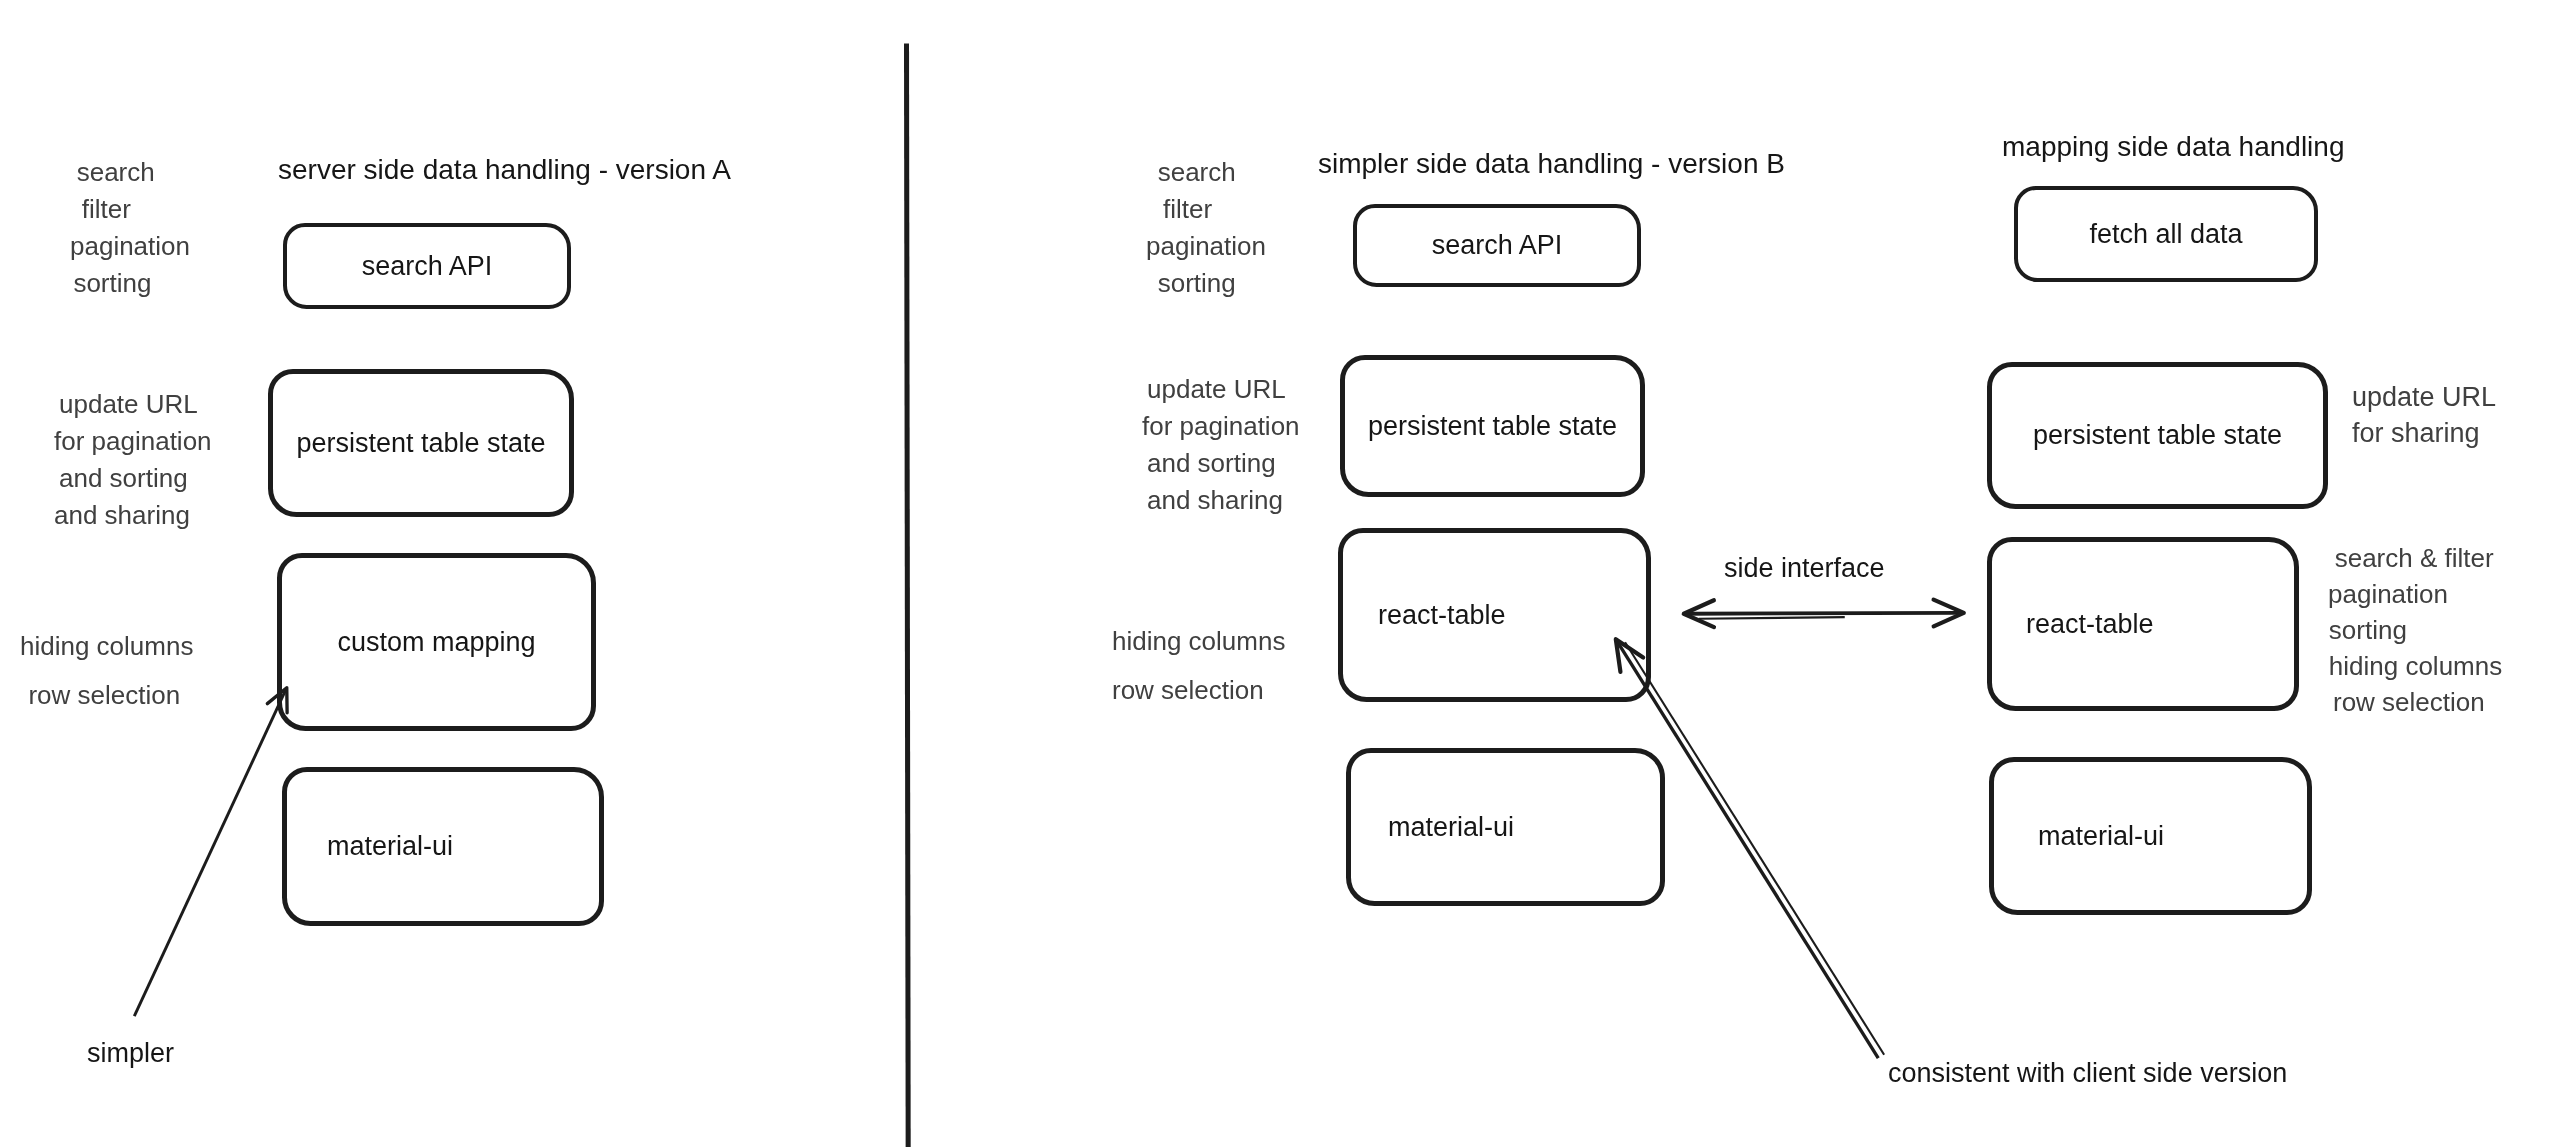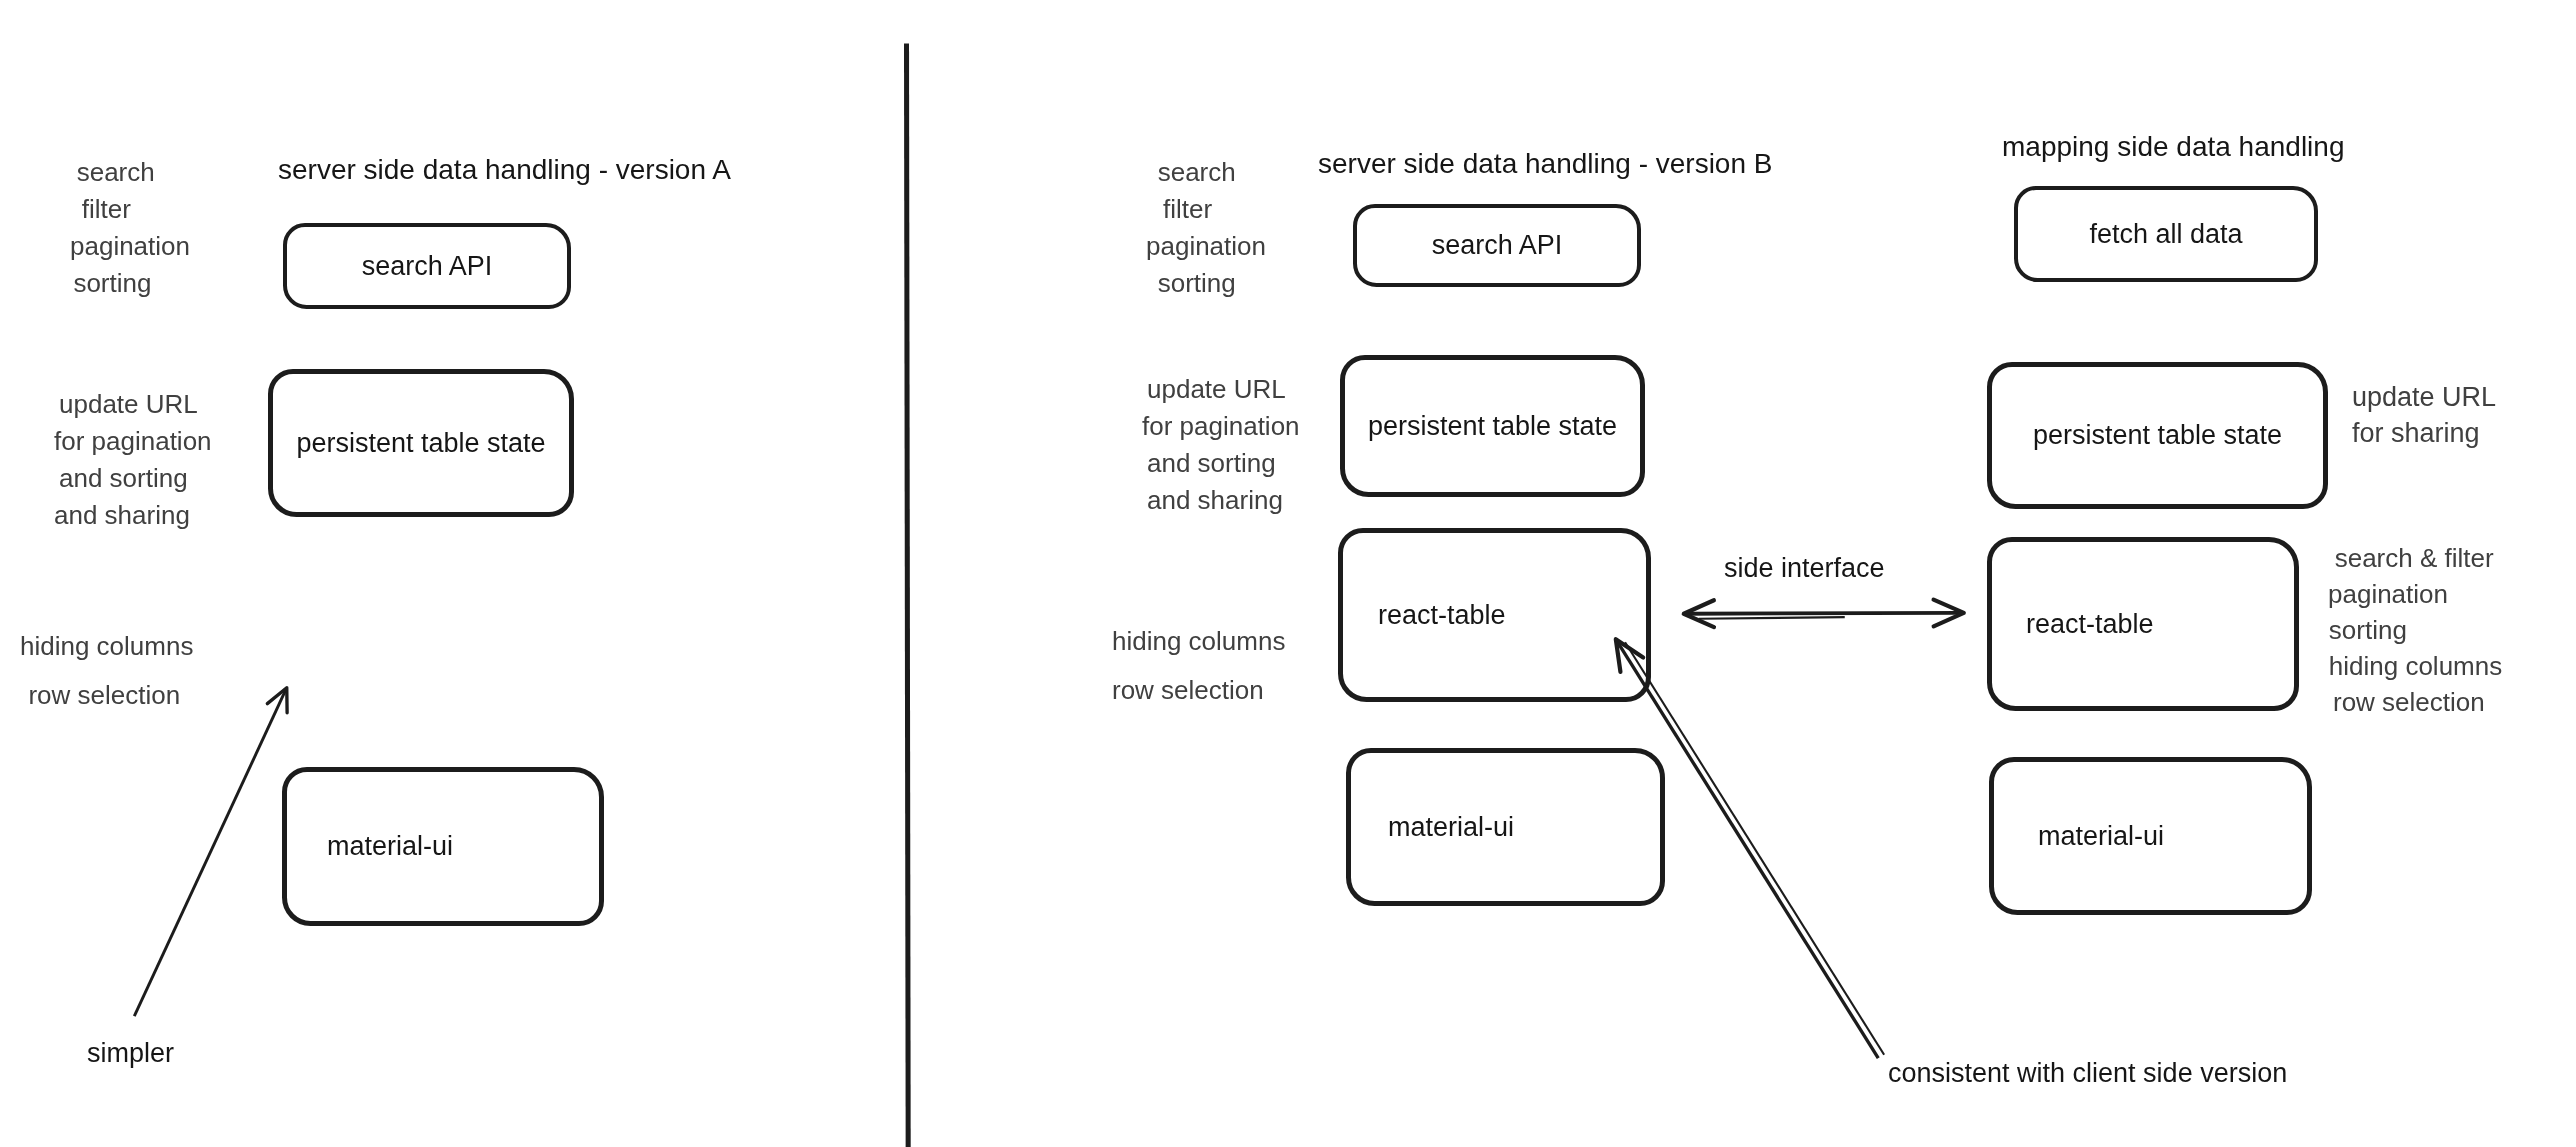"server side data handling - version B" div.abs { text: server -> simpler }
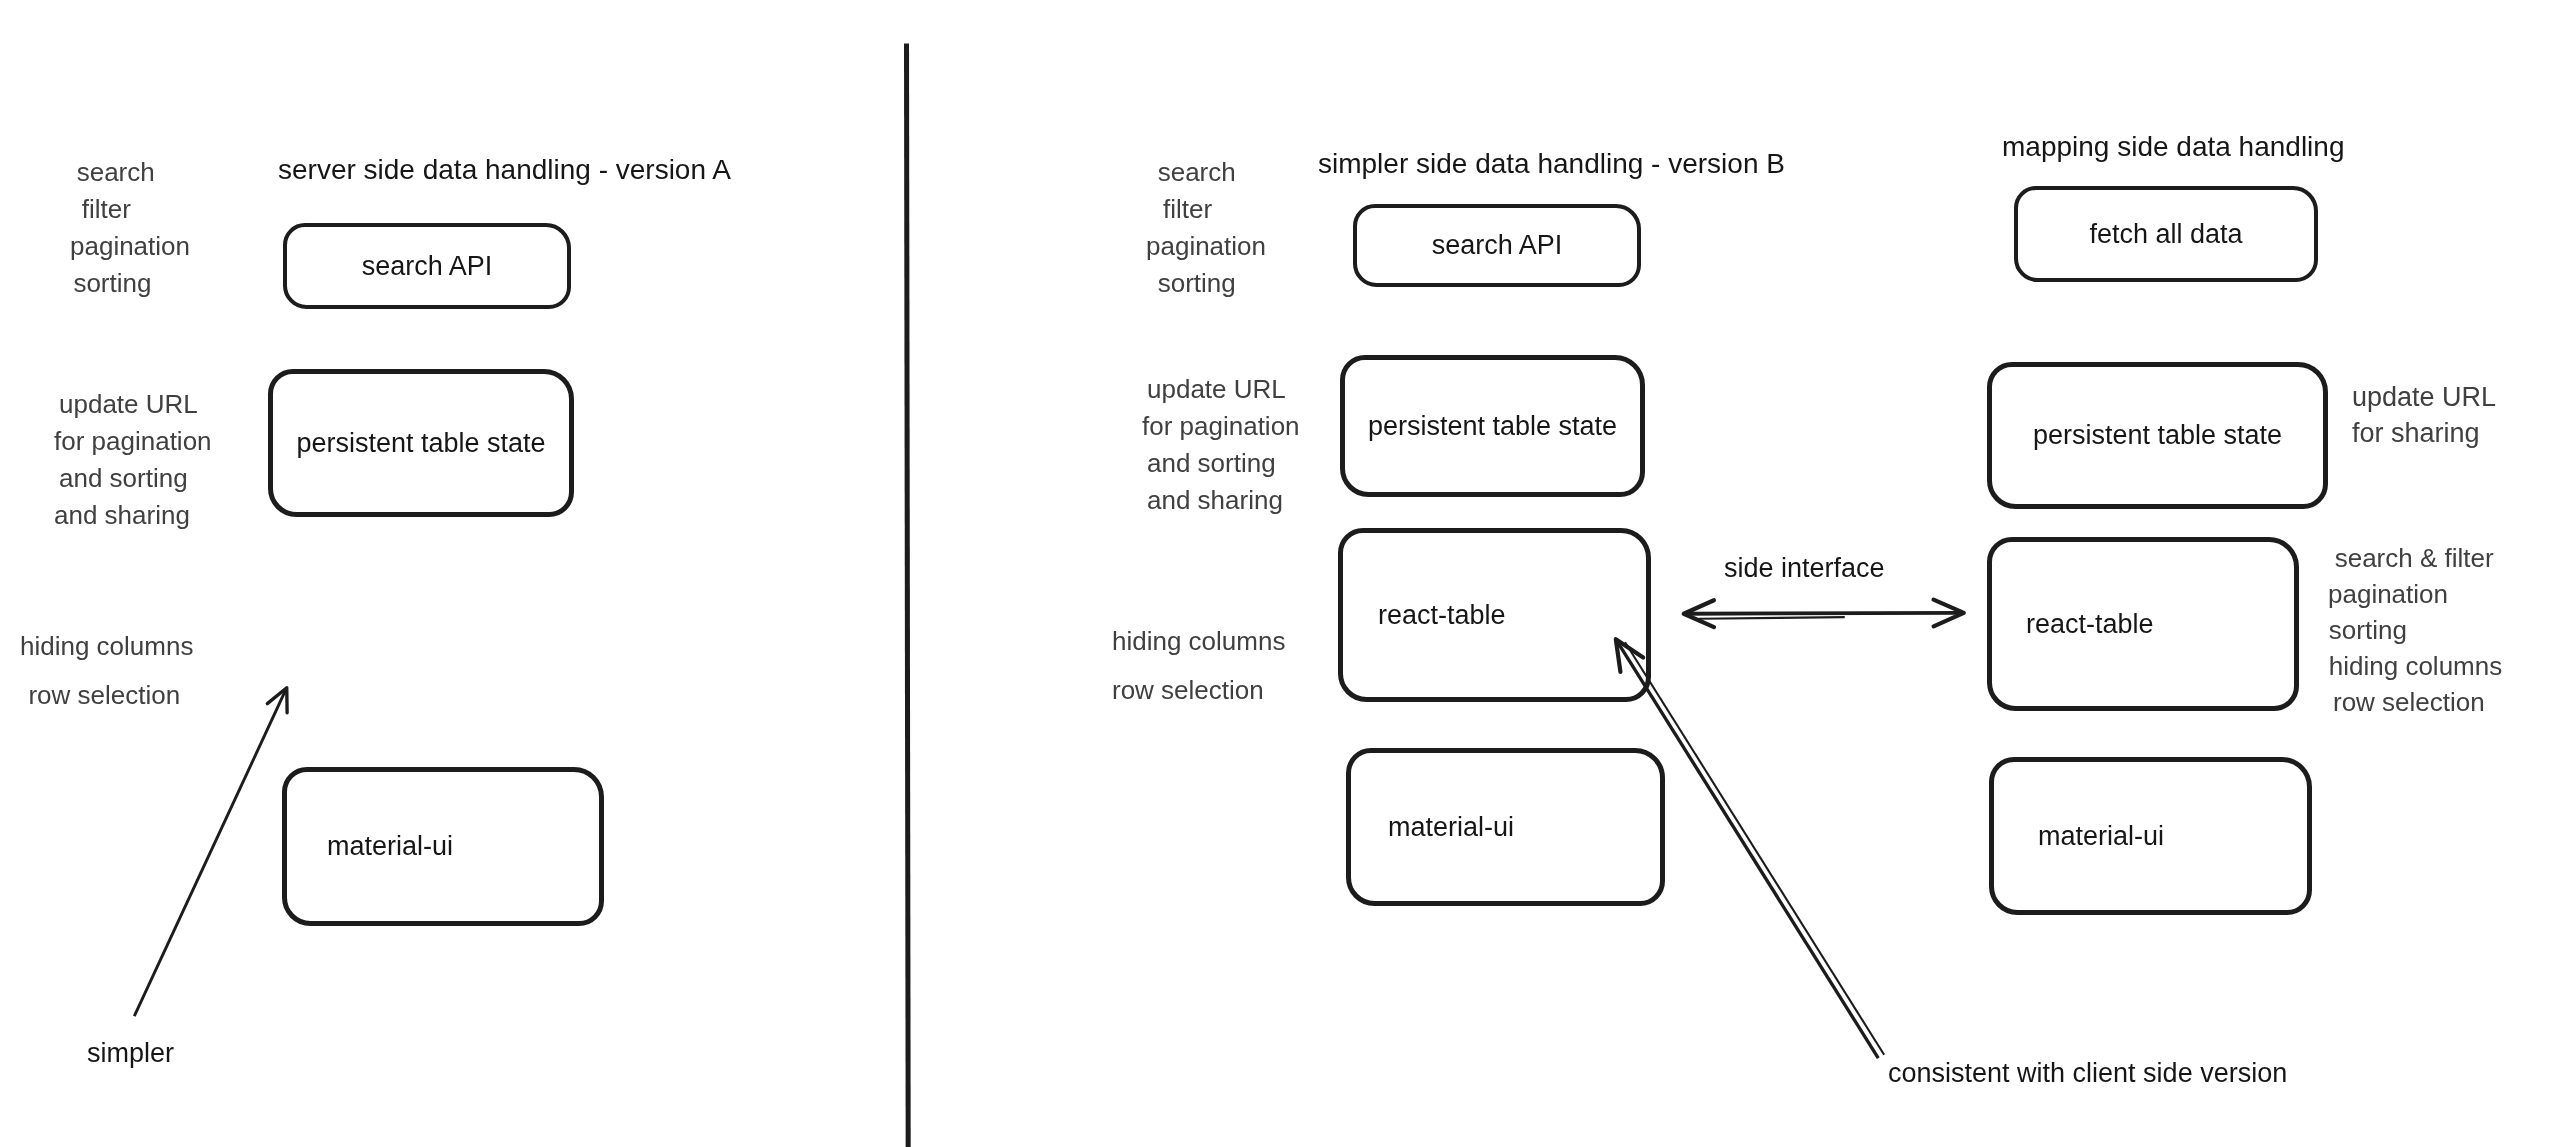"custom mapping" div.bx { html: none -> <div>custom mapping</div> }
